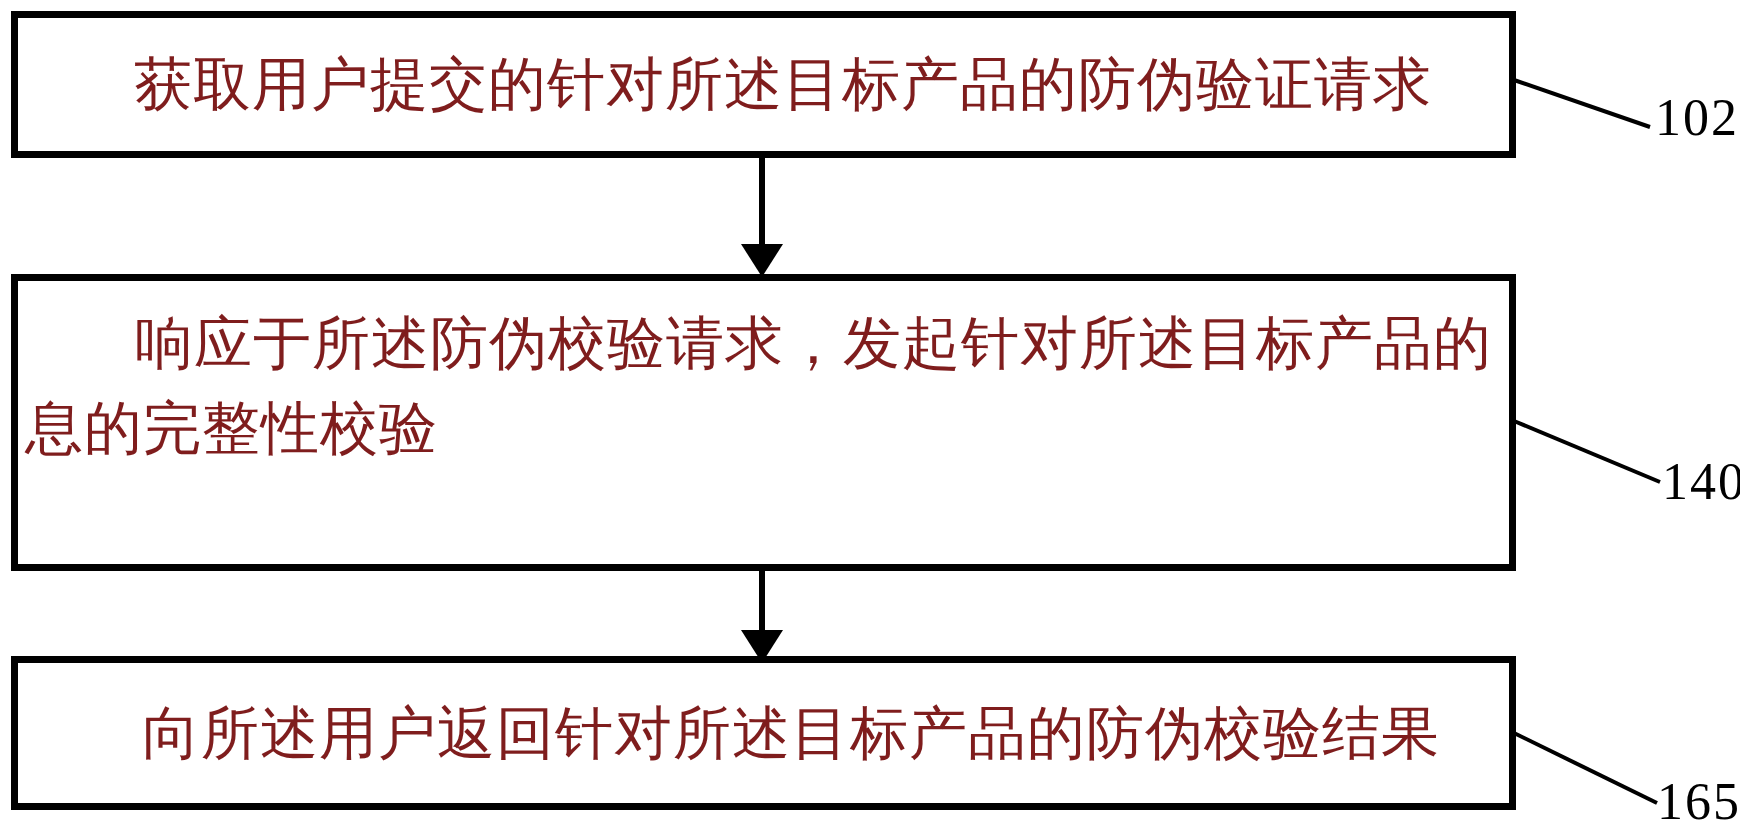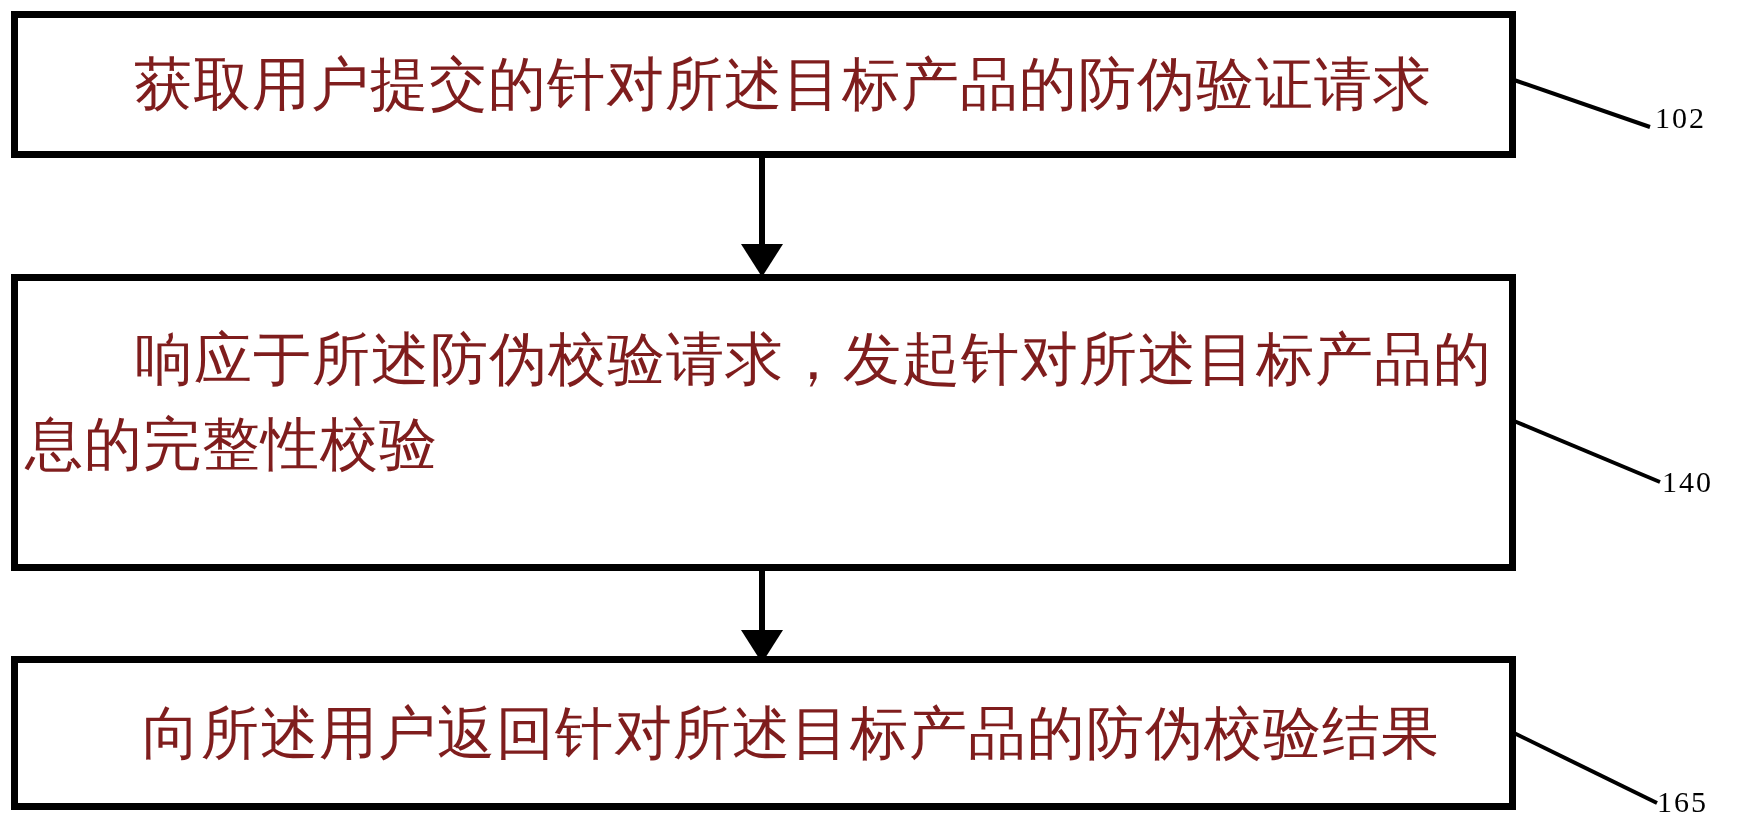"102" .ref-label { font-size: 30px -> 52px }
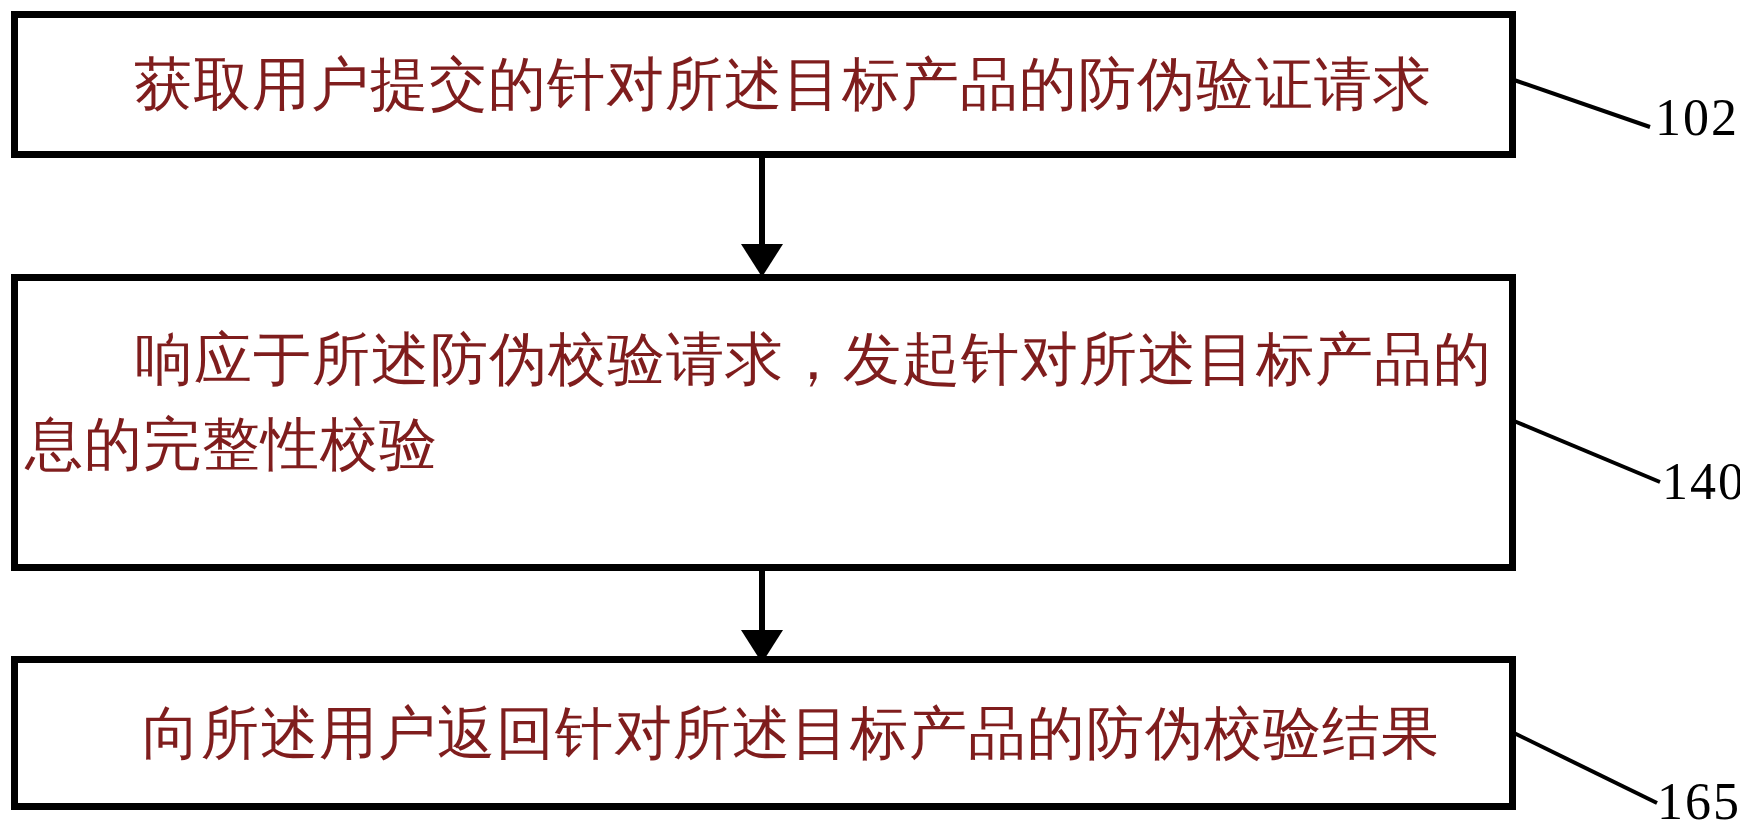"响应于所述防伪校验请求，发起针对所述目标产品的" .box2 { padding-top: 36px -> 20px }
